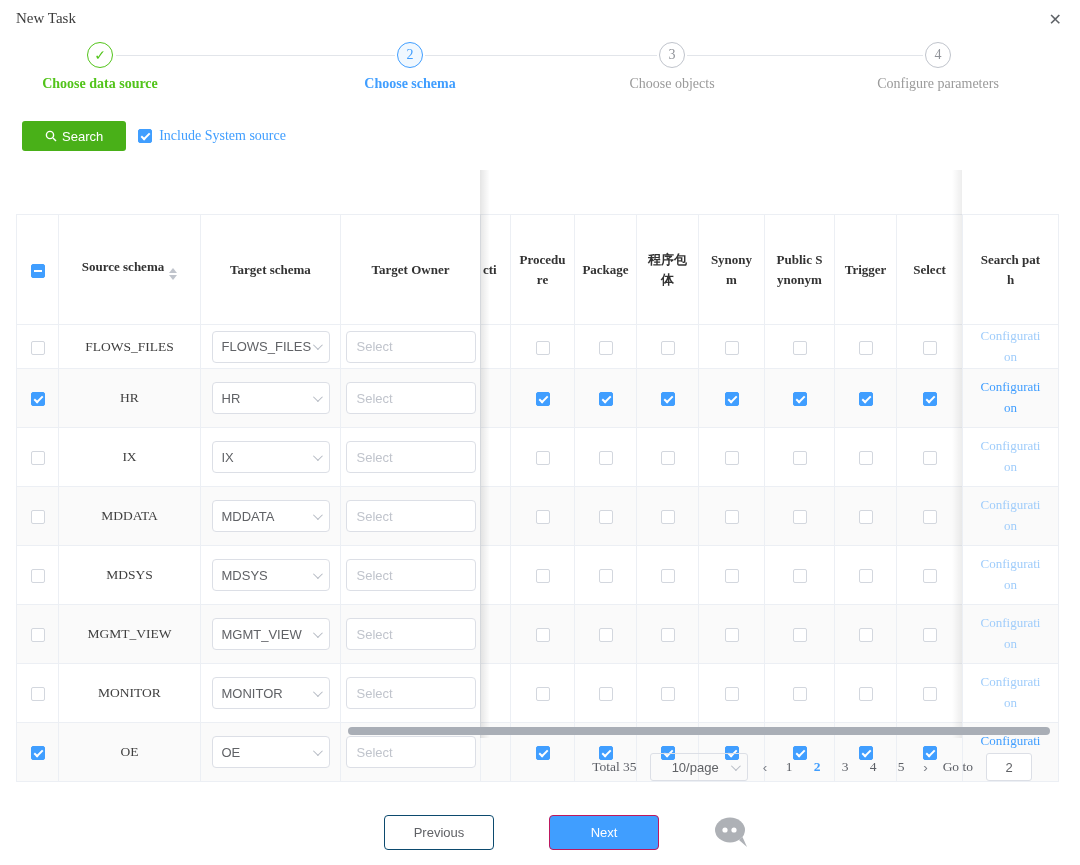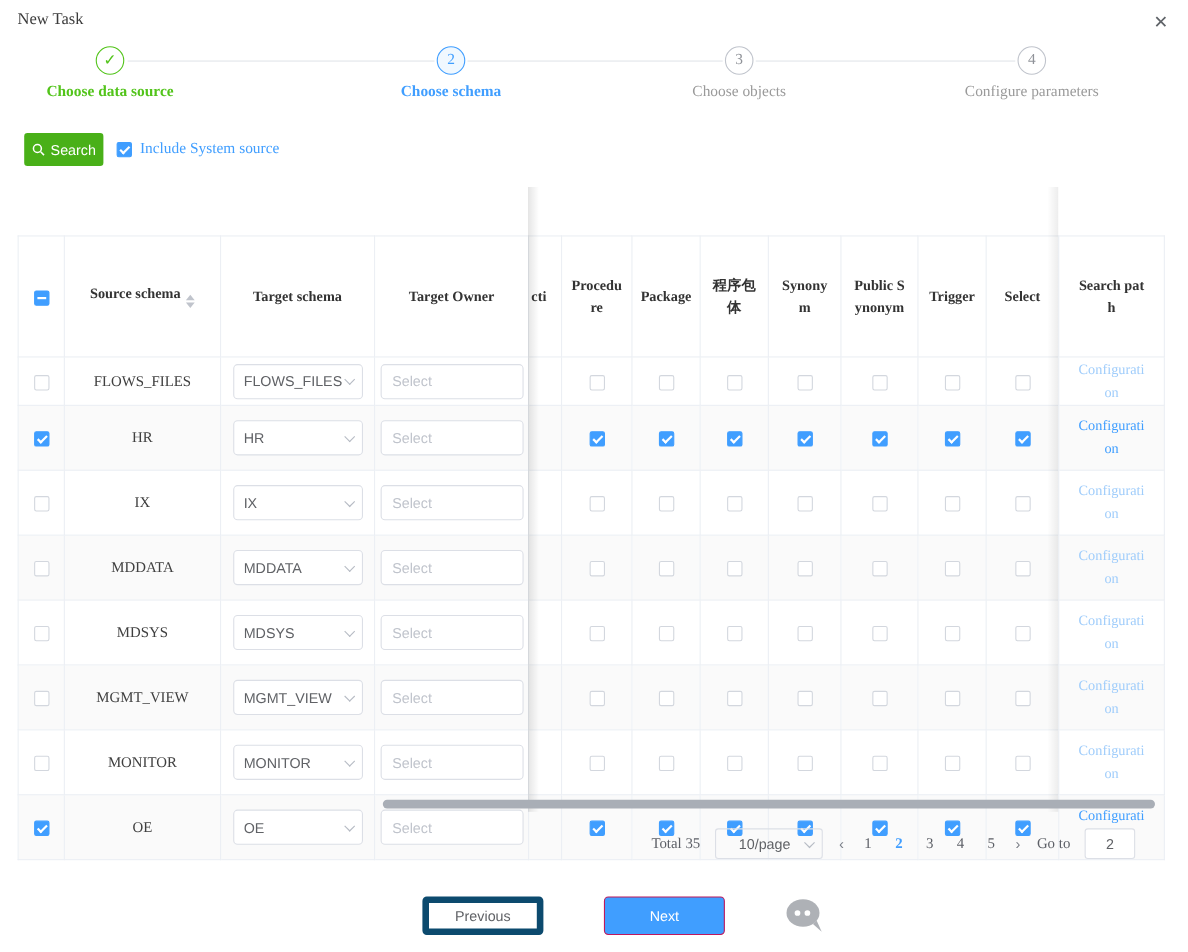"Search" .search-btn { padding: 0 7px -> 0 23px }
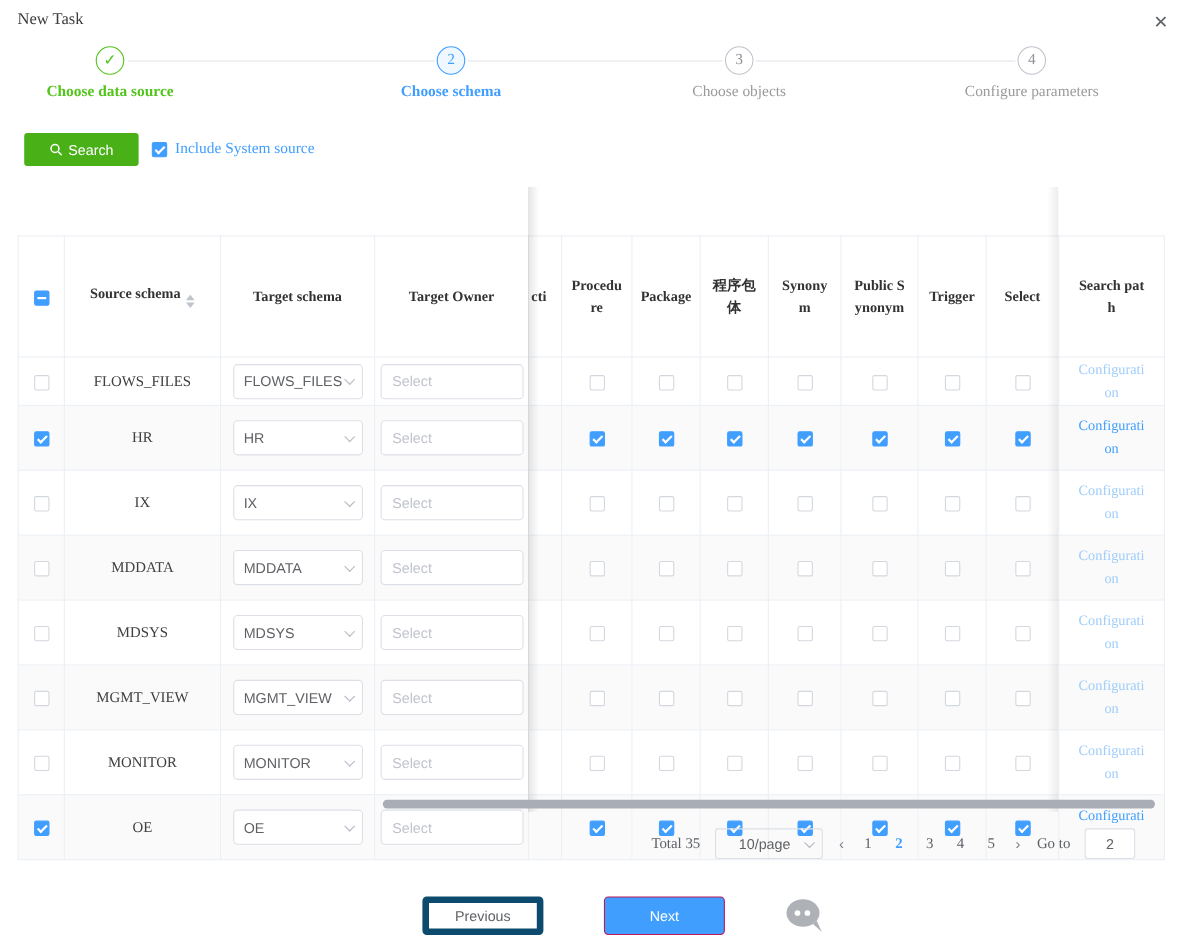"Previous" .btn-prev { border: 6px solid #0c4a6e -> 1px solid #0c4a6e }
